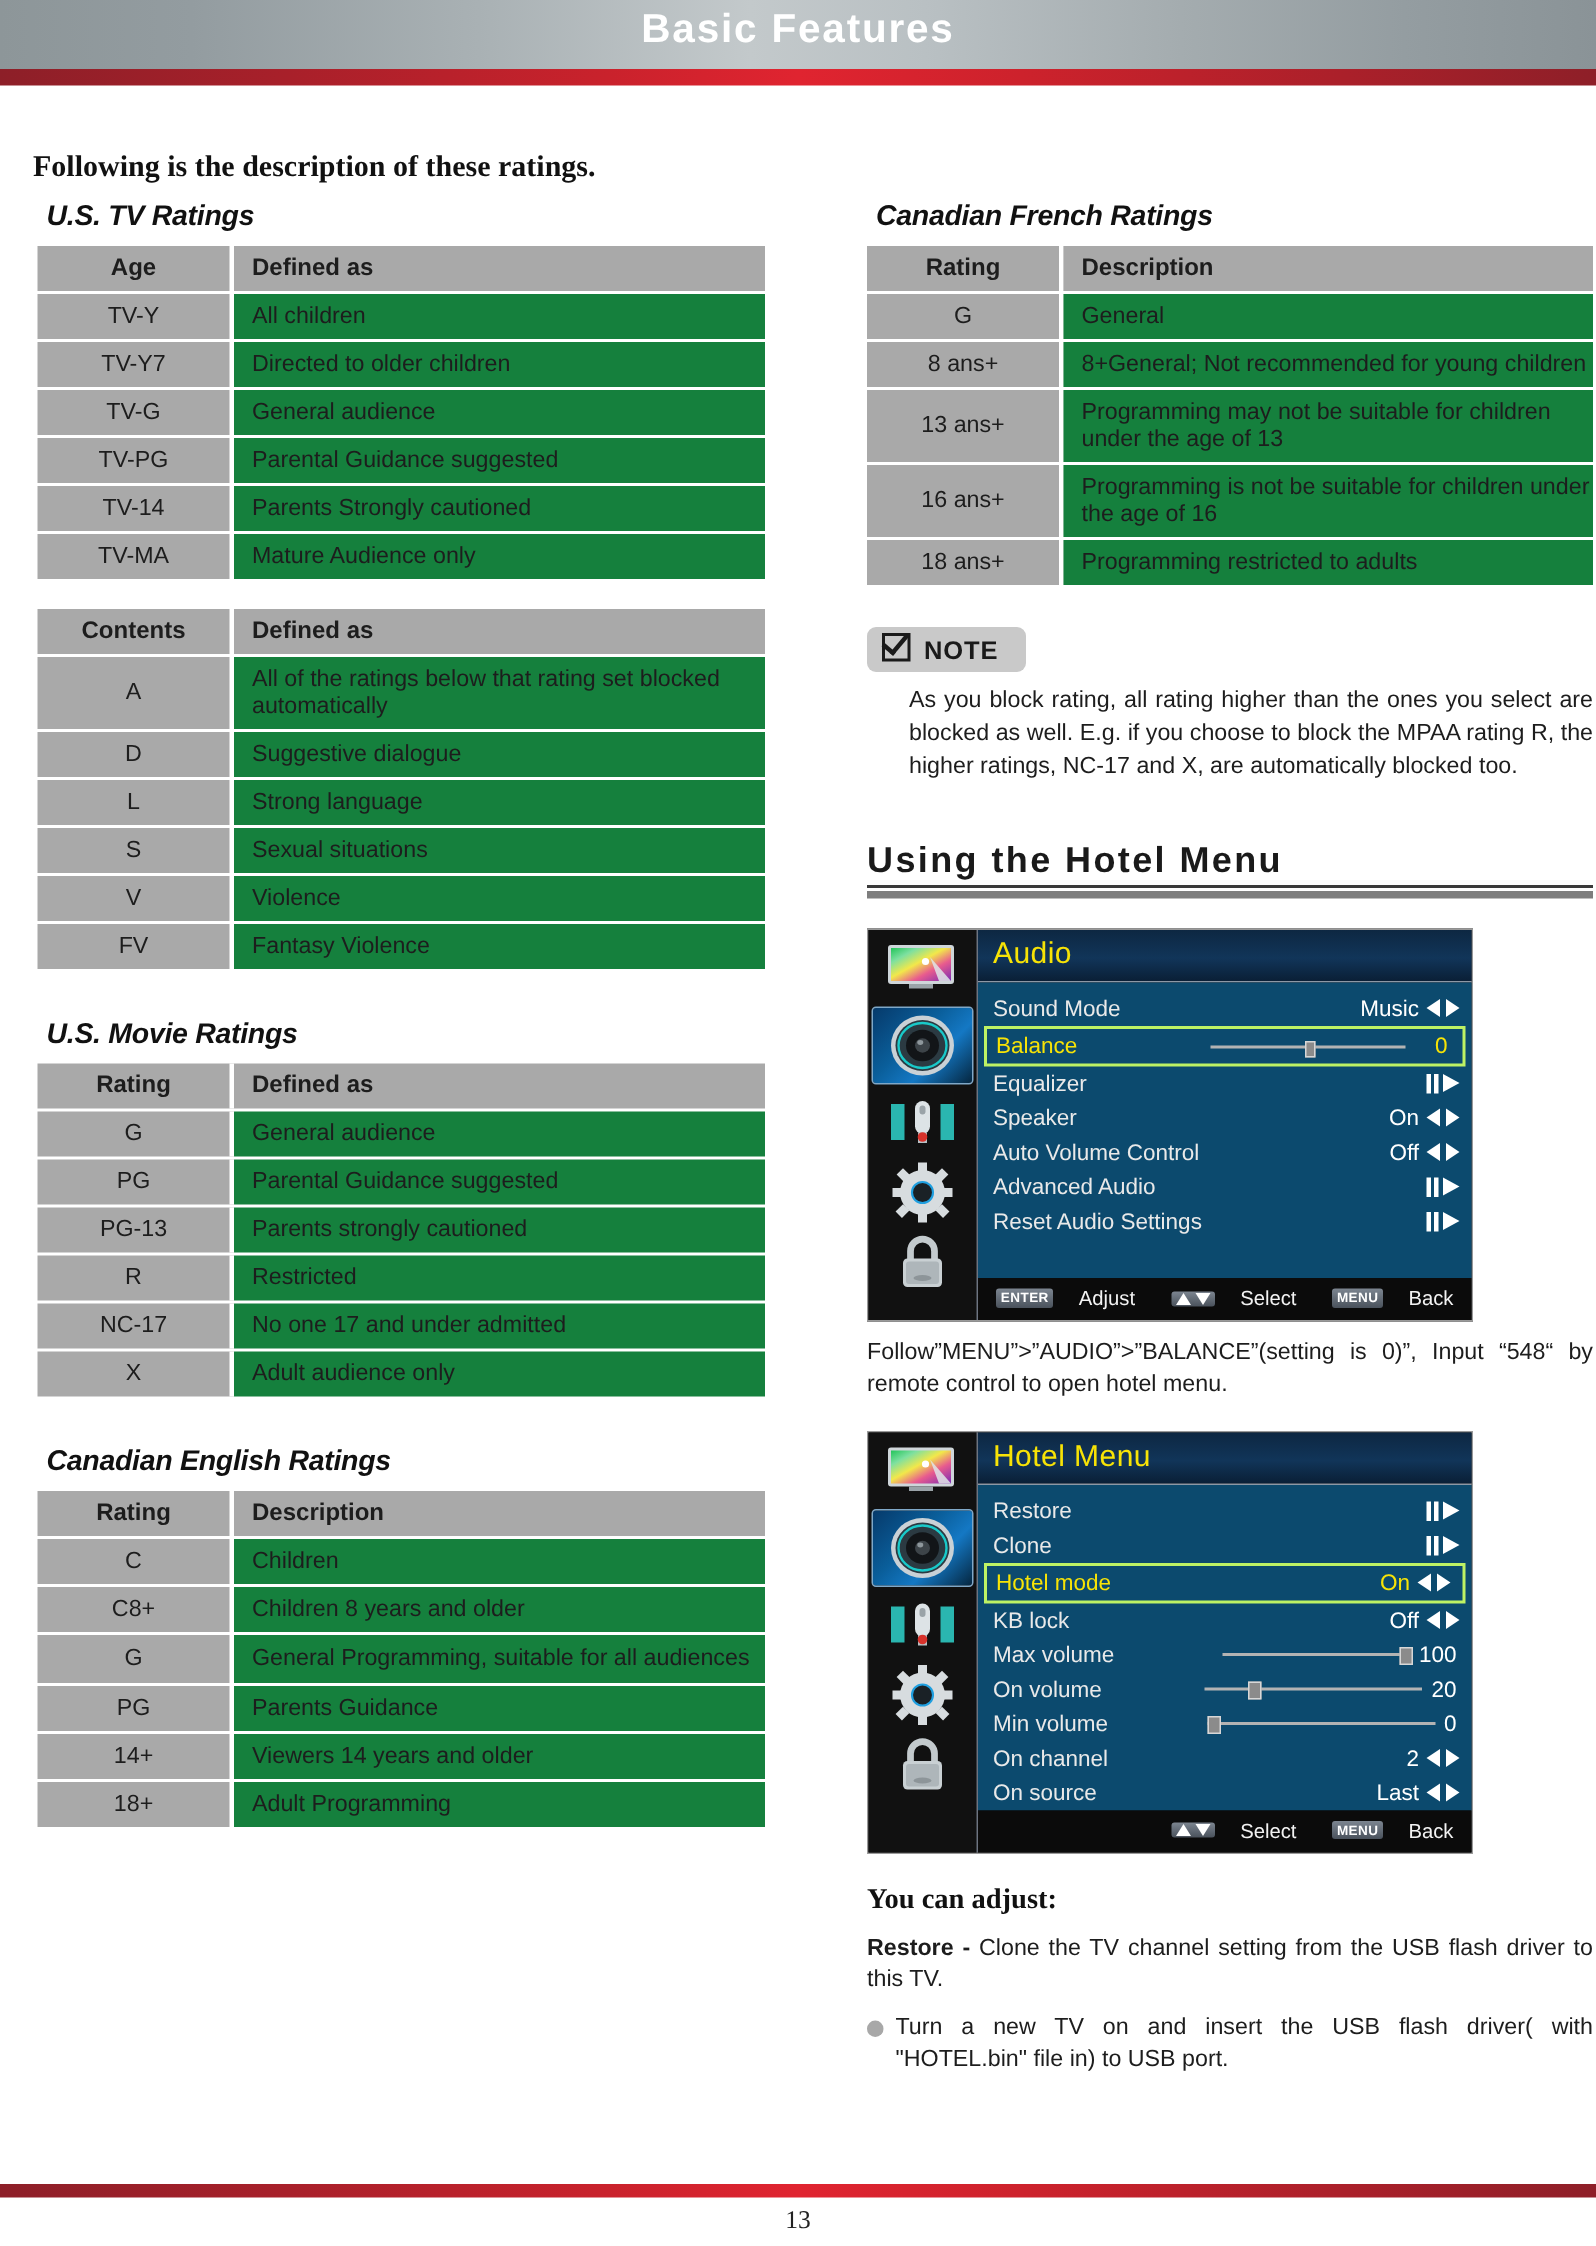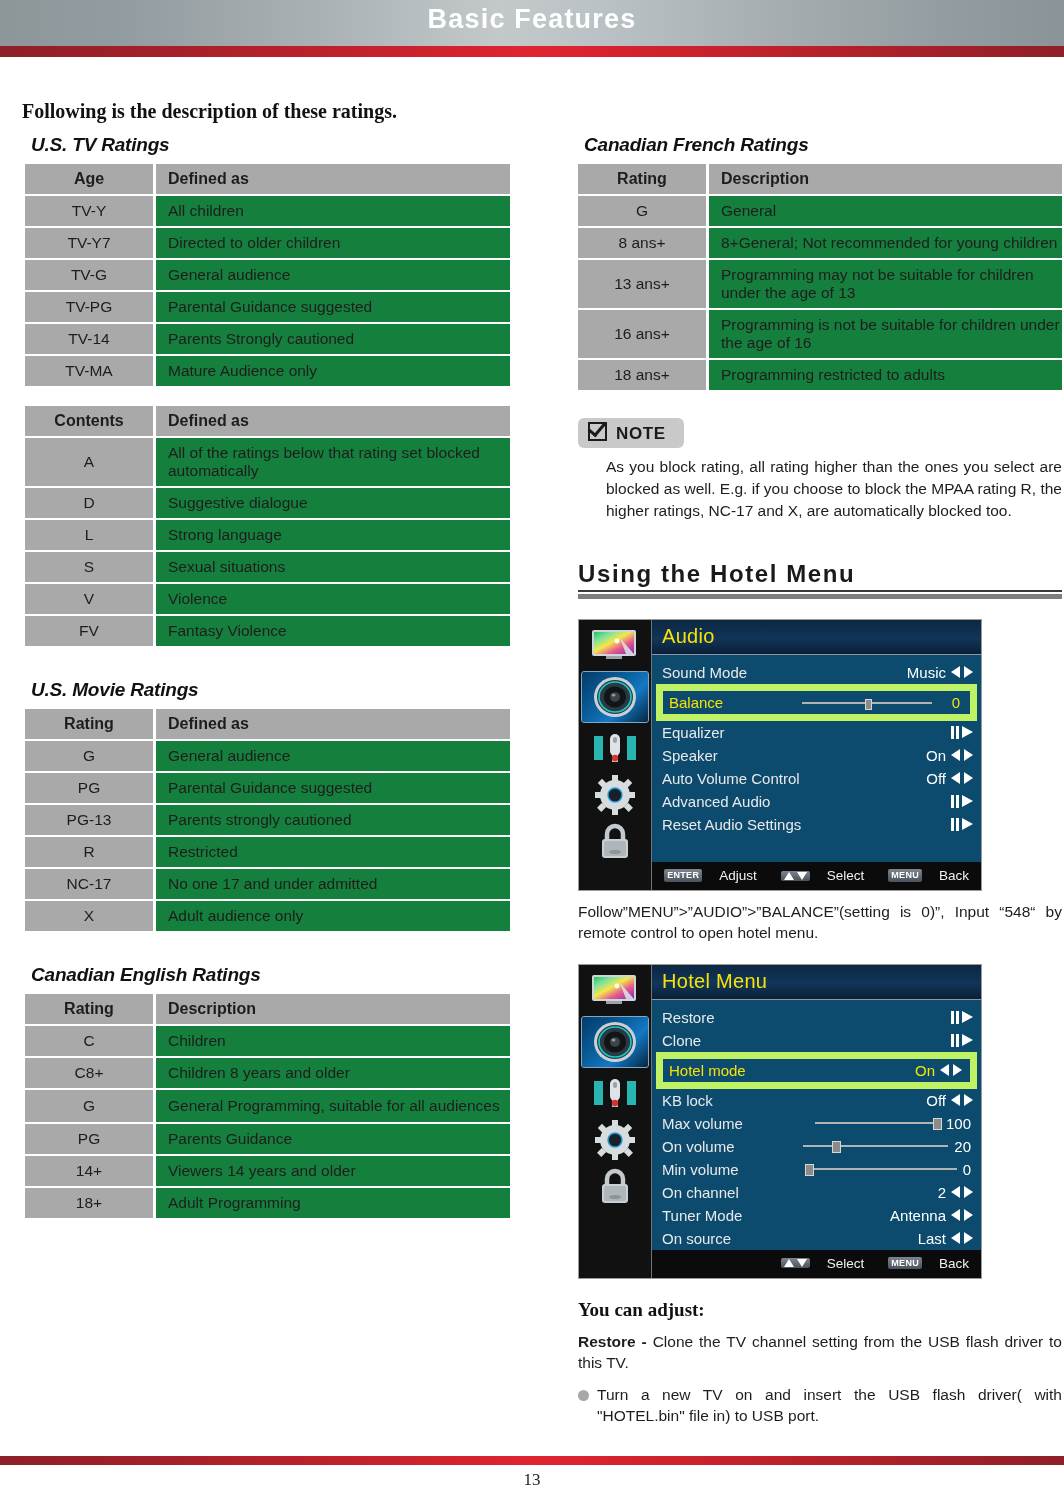"Balance" .osd-row.hl { border: 7px solid #bef264 -> 2px solid #bef264 }
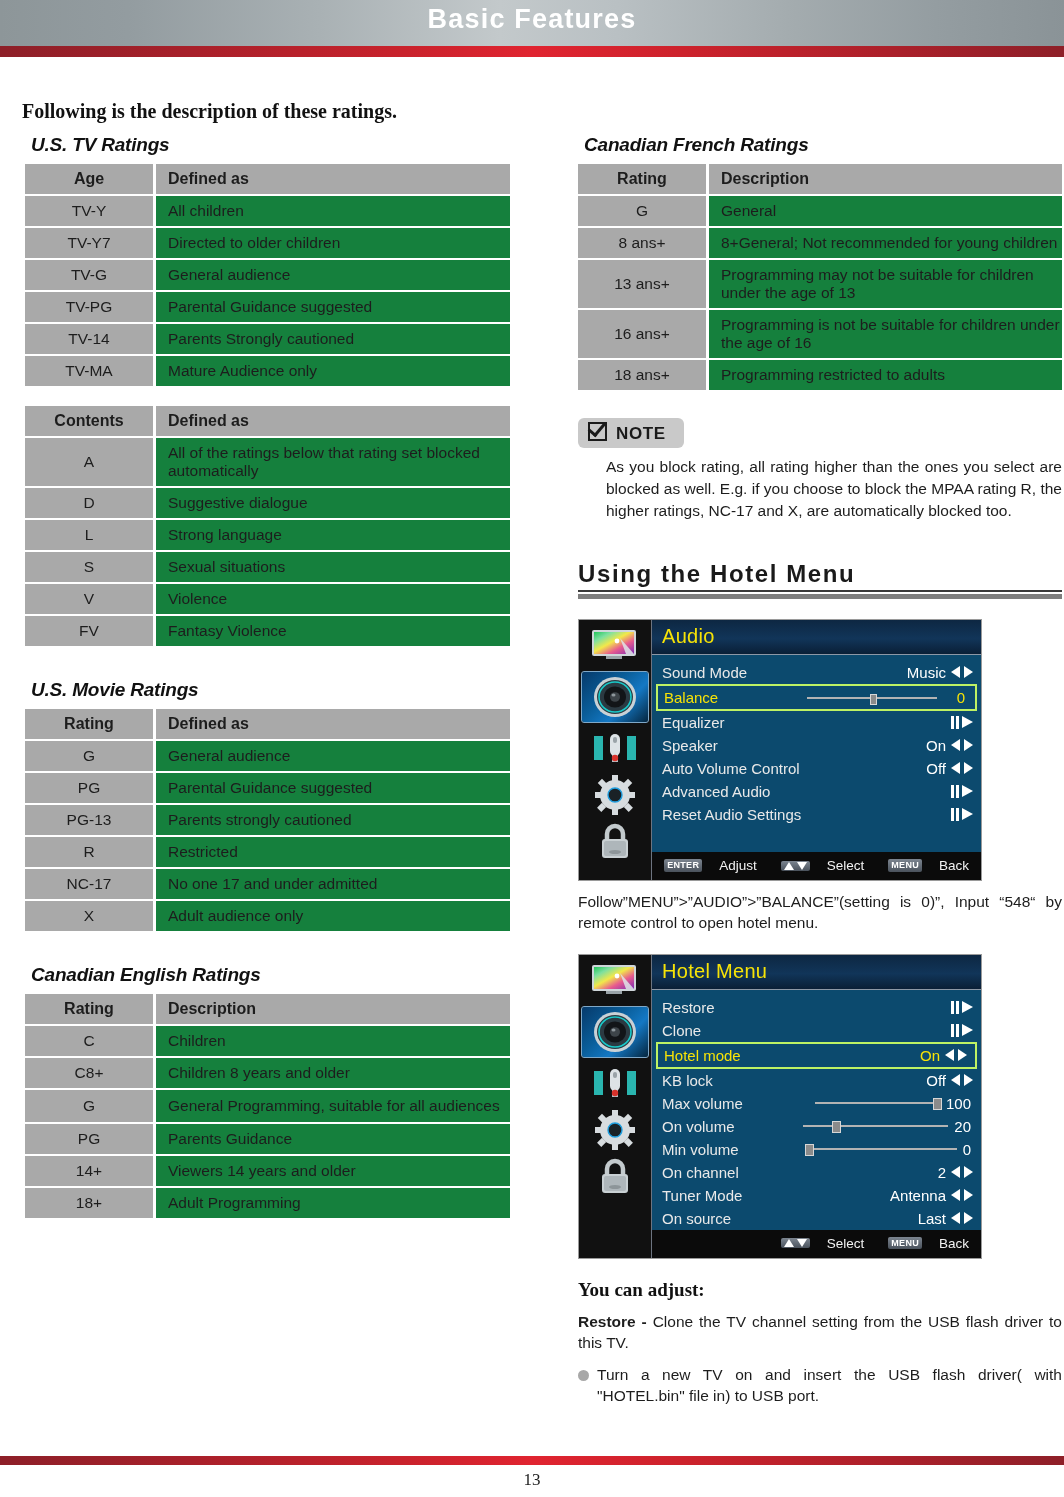"Tuner Mode" div.osd-row { html: <div> <span>Tuner Mode</span> <span></span> <span>Antenna</span> <span></span> </div> -> none }
